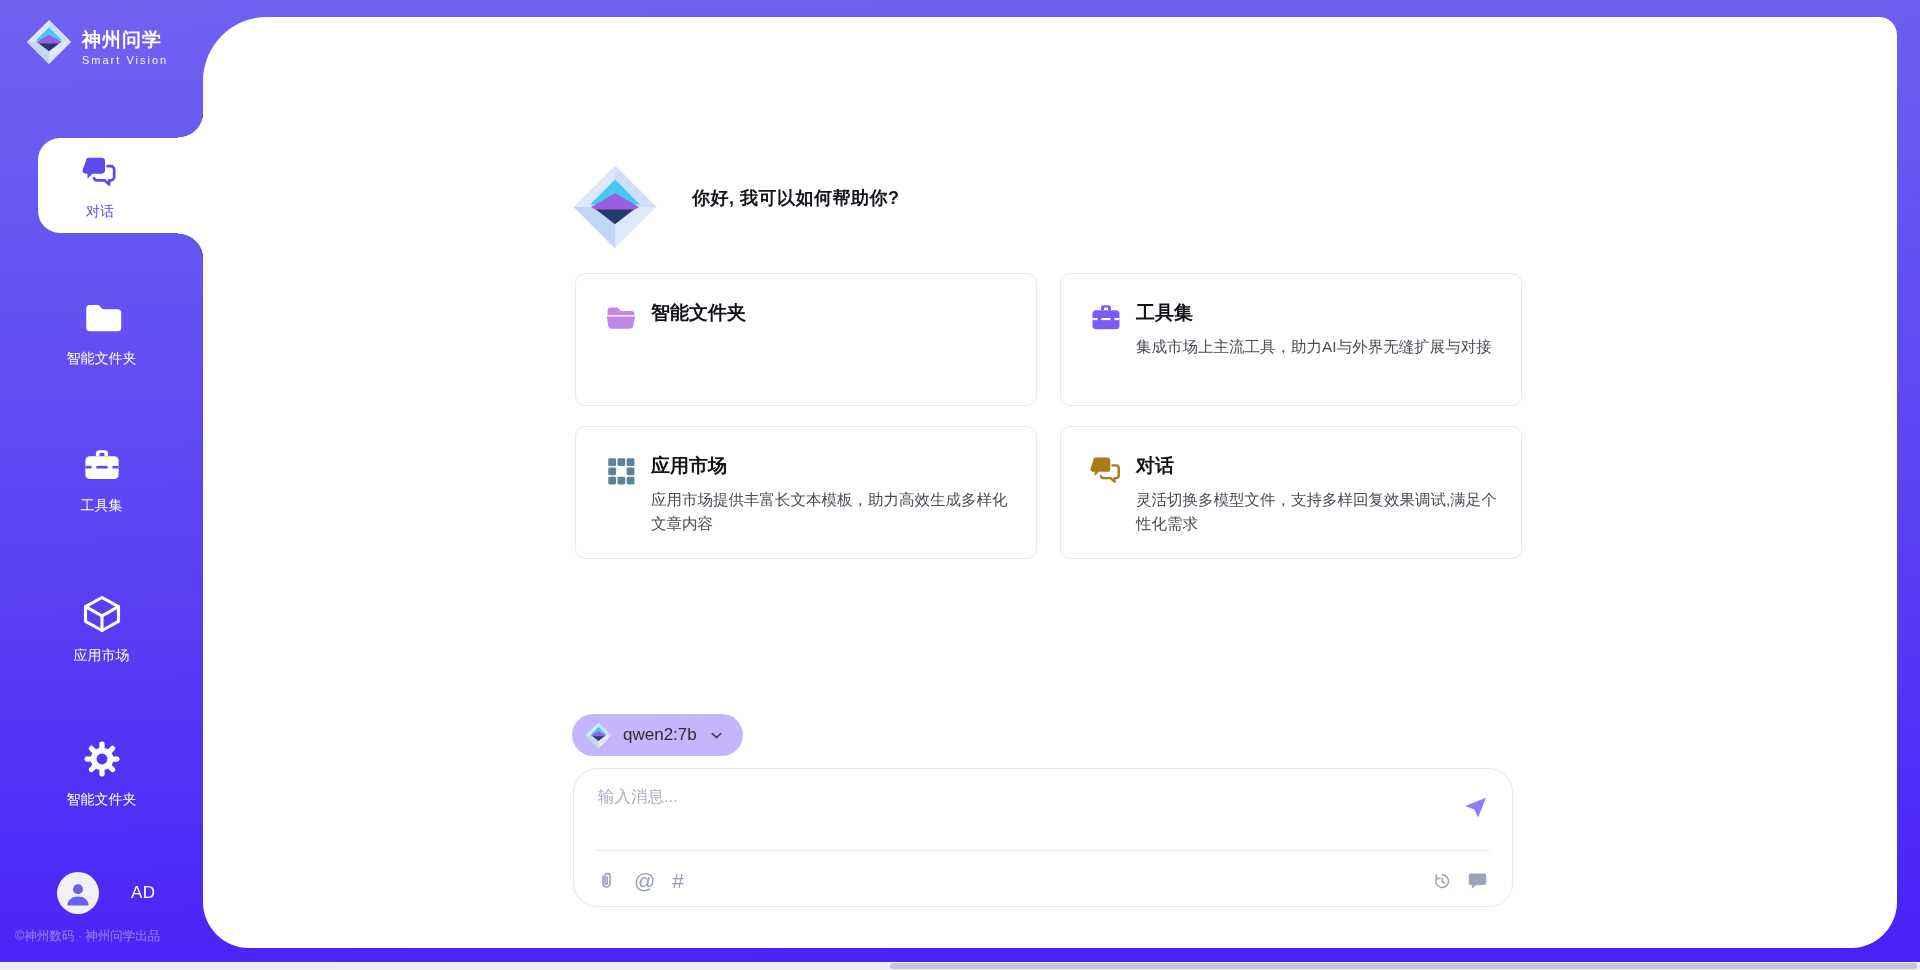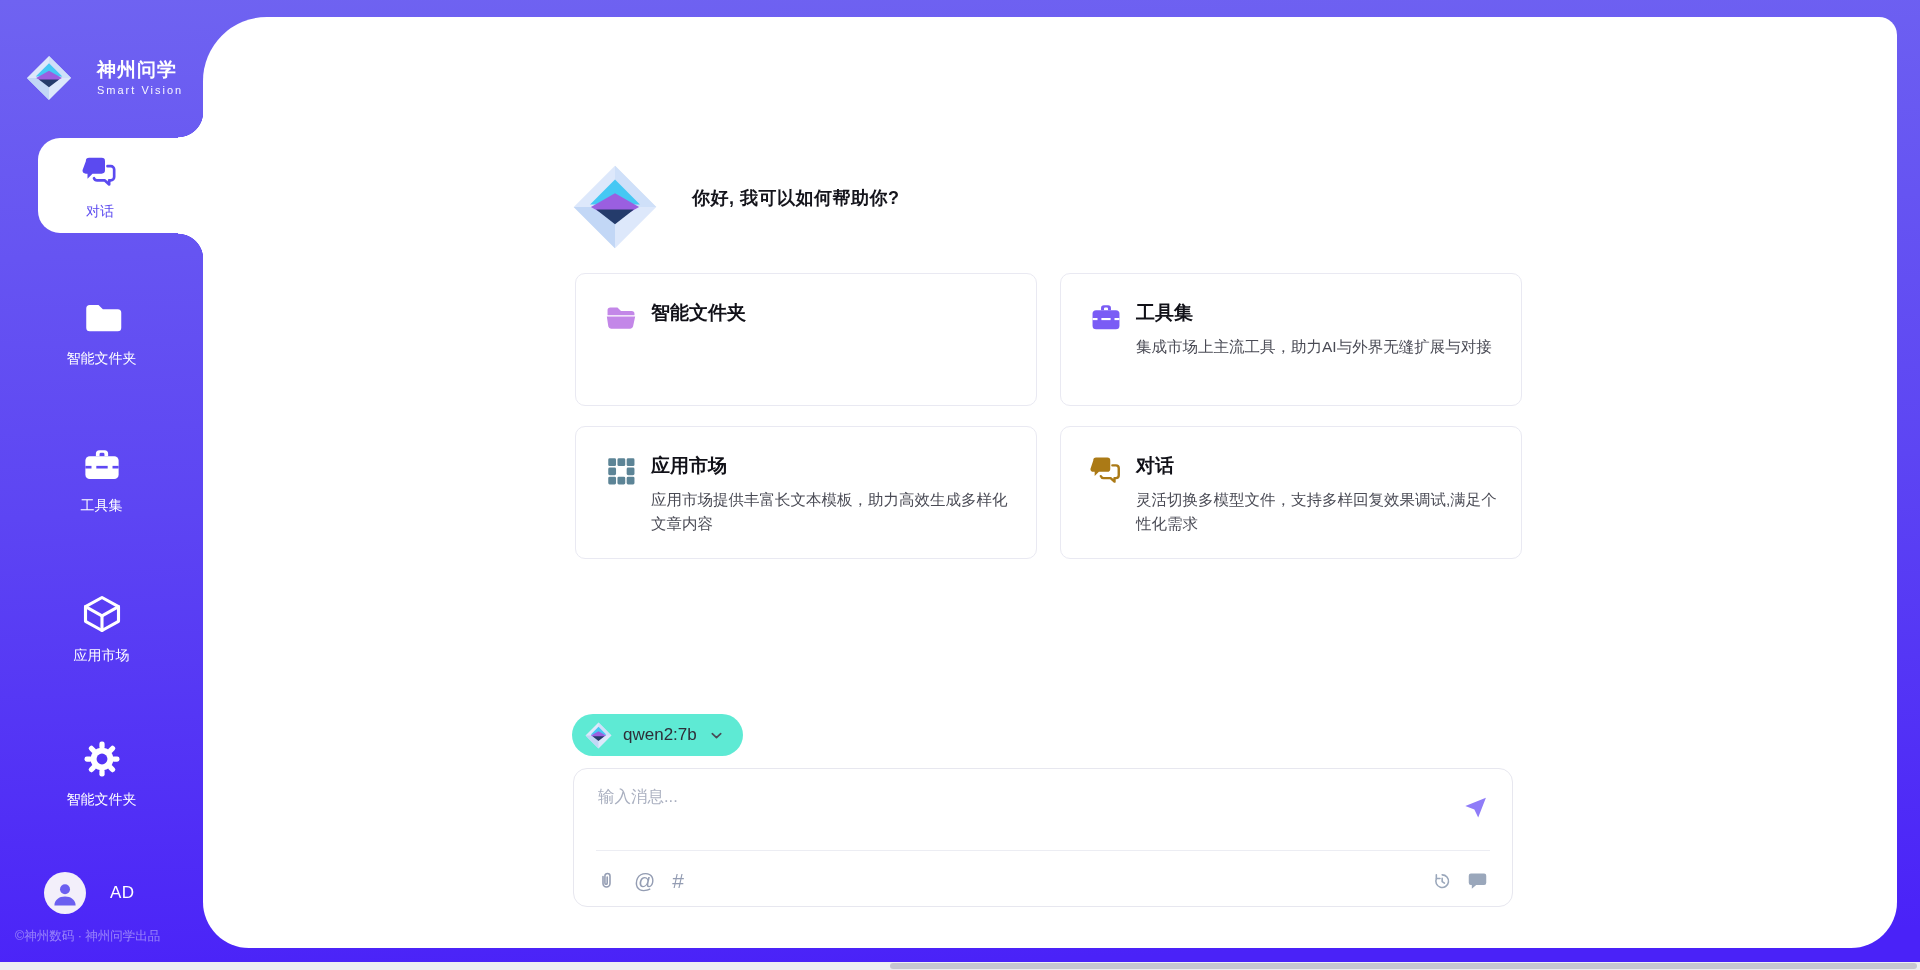"神州问学" .brand { align-items: center -> flex-end; gap: 25px -> 10px; margin-top: 36px -> none }
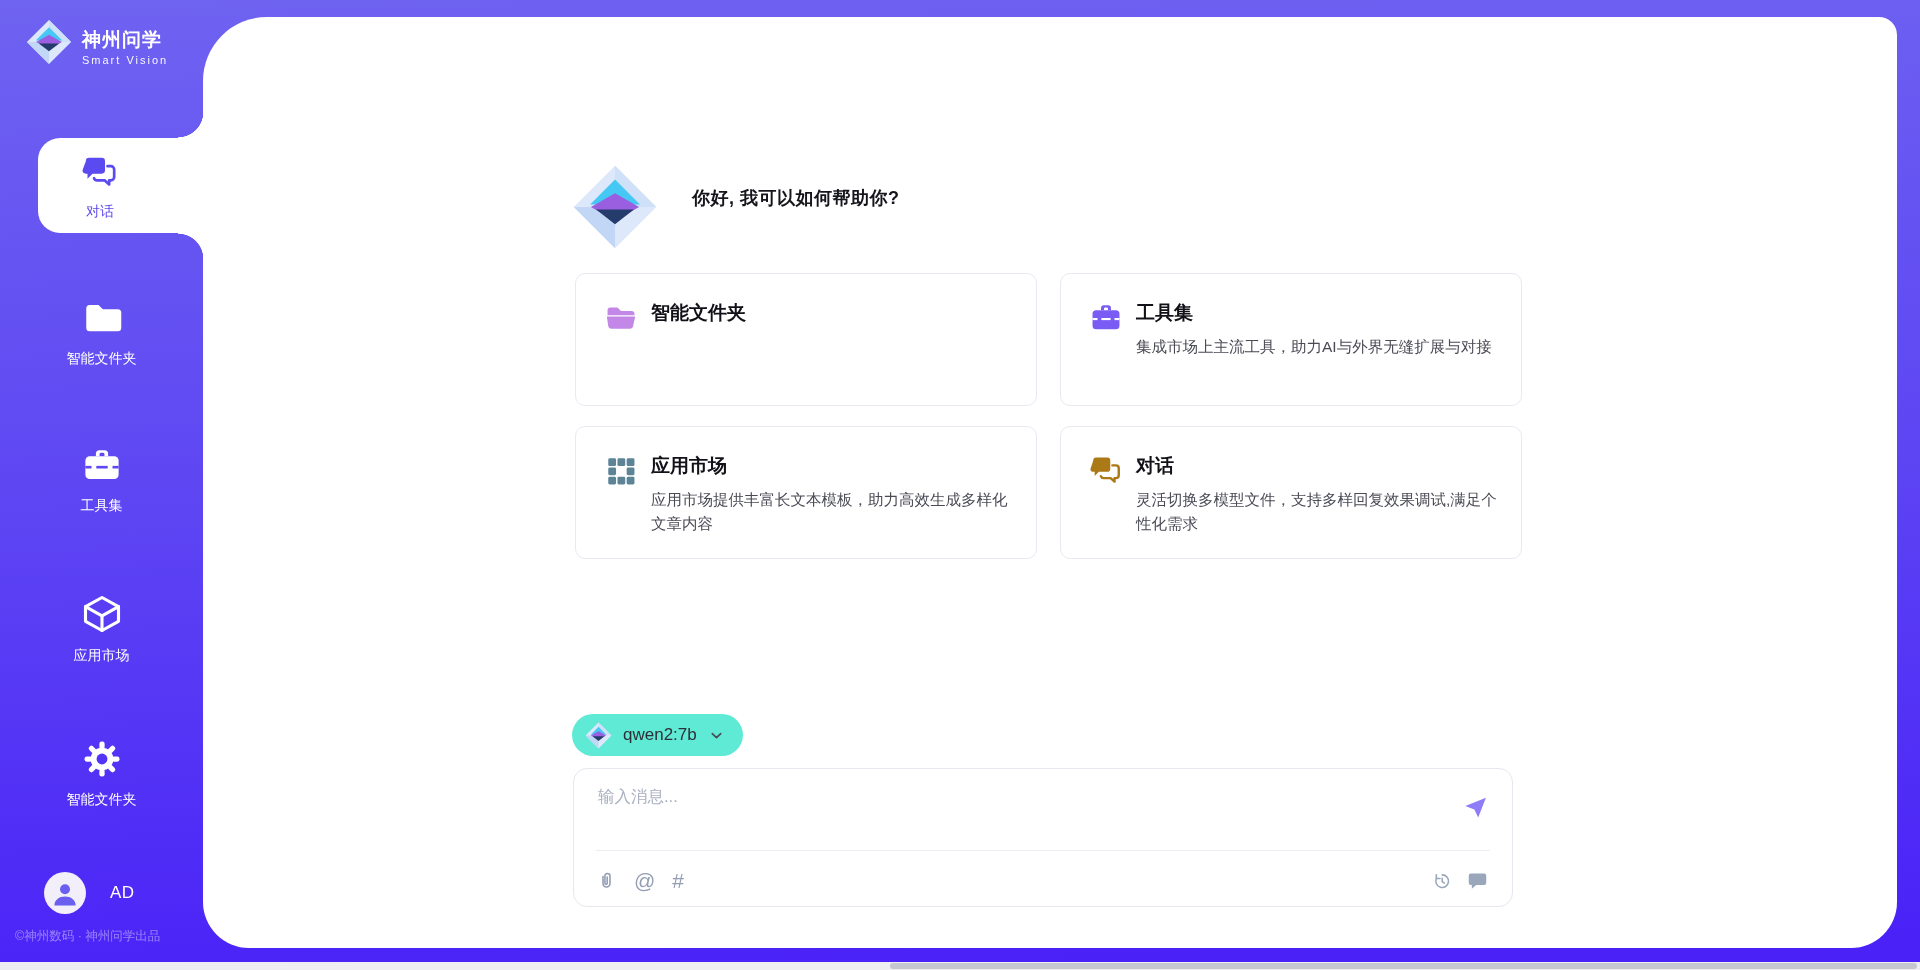"qwen2:7b" .model-pill { background: #5eead4 -> #c4b5fd }
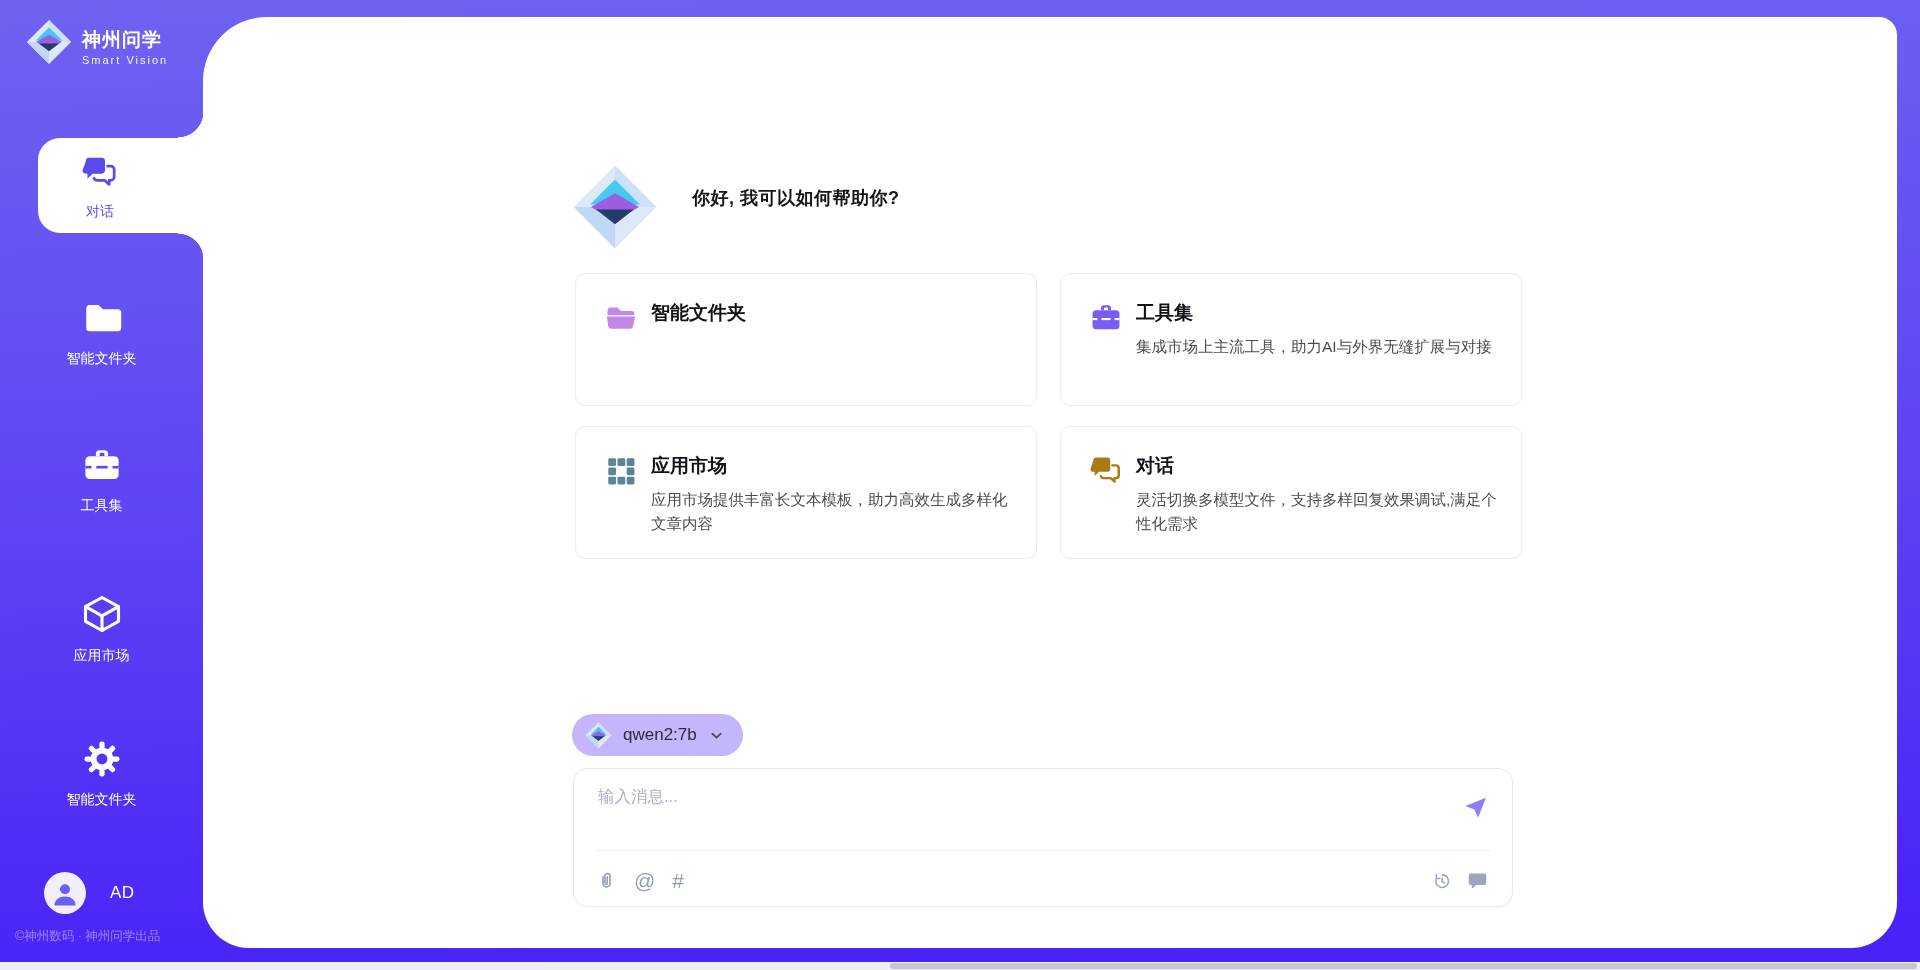"输入消息..." .composer { border-radius: 14px -> 24px }
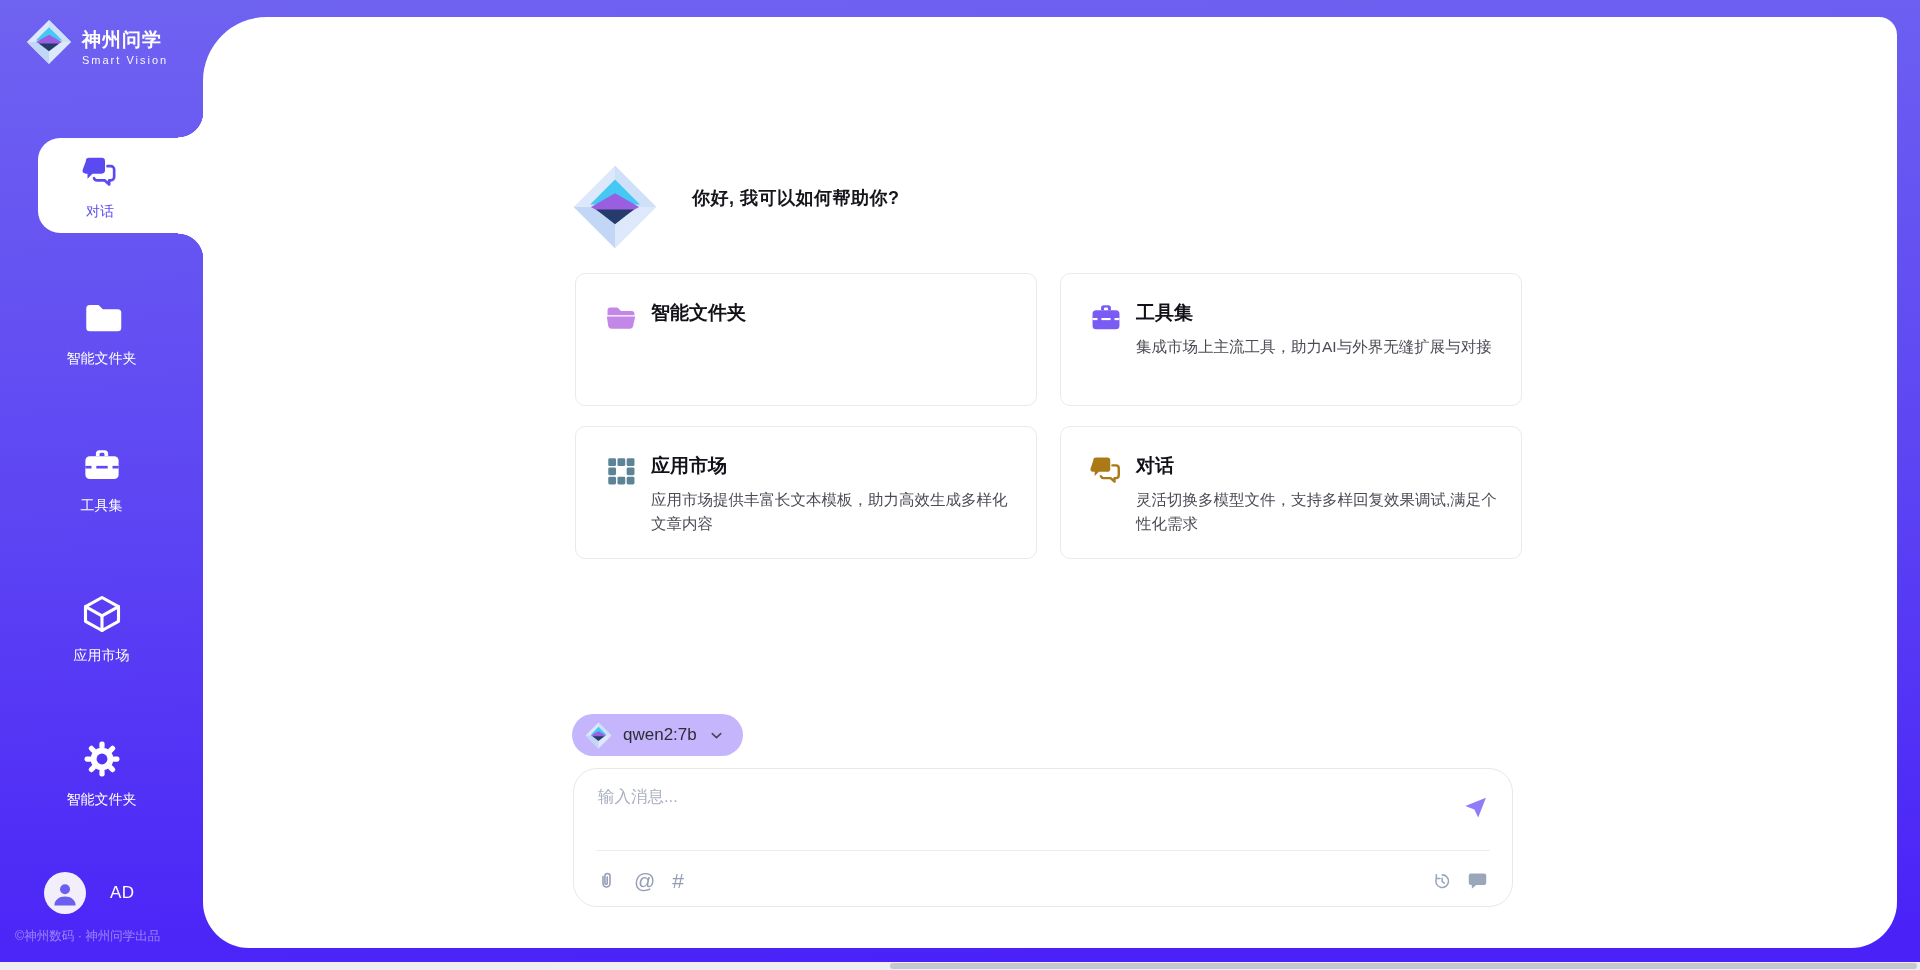"AD" .user-row { gap: 24px -> 32px; left: 44px -> 57px }
